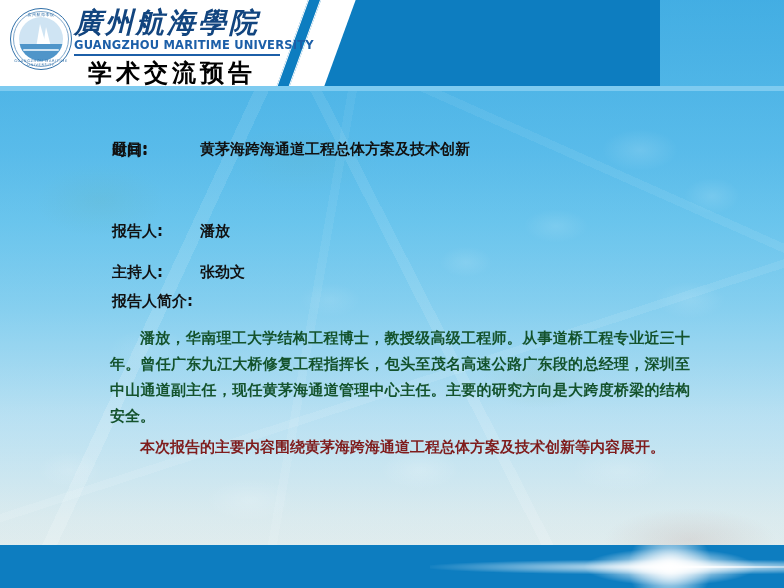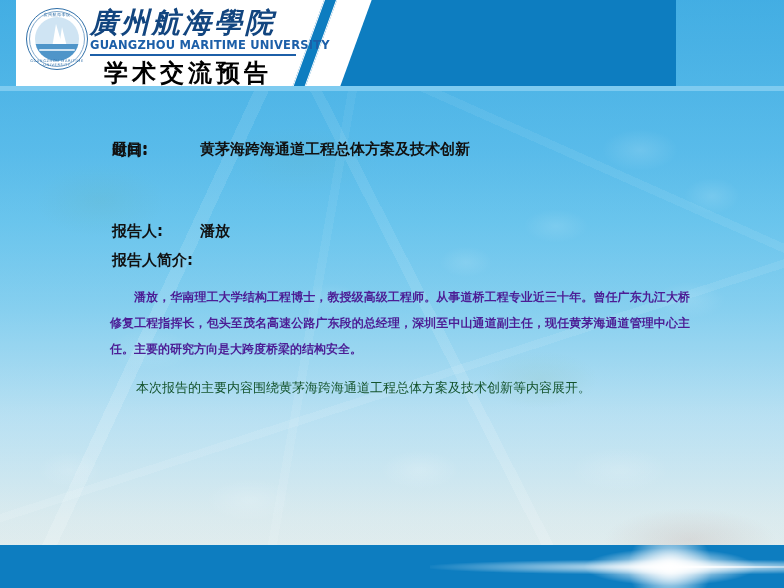"廣州航海學院" .header { left: 16px -> 0 }
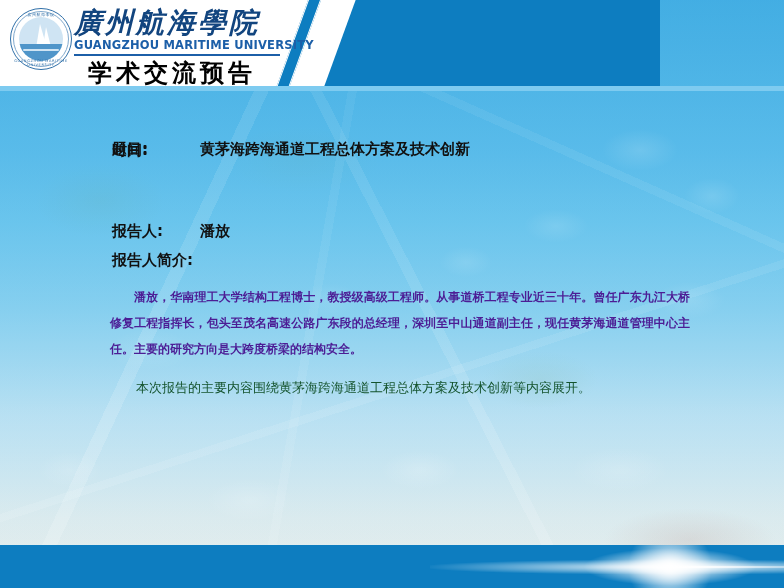"主持人:" div.row { html: none -> <div> <div>主持人:</div> <div>张劲文</div> </div> }
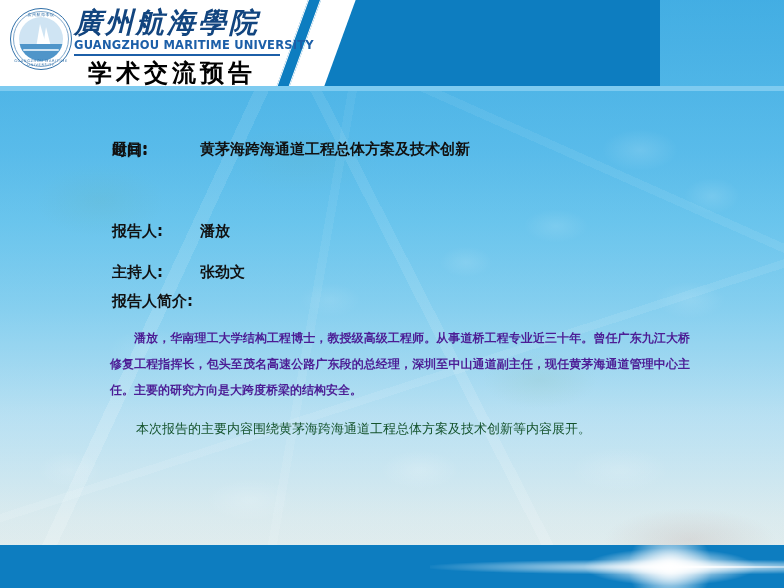"潘放，华南理工大学结构工程博士，教授级高级工程师。从事道桥工程专业近三十年。曾任" .bio-body { color: #4c1d95 -> #14532d; font-size: 12px -> 15px; margin: 14px 62px 13px 62px -> 14px 62px 5px 62px }
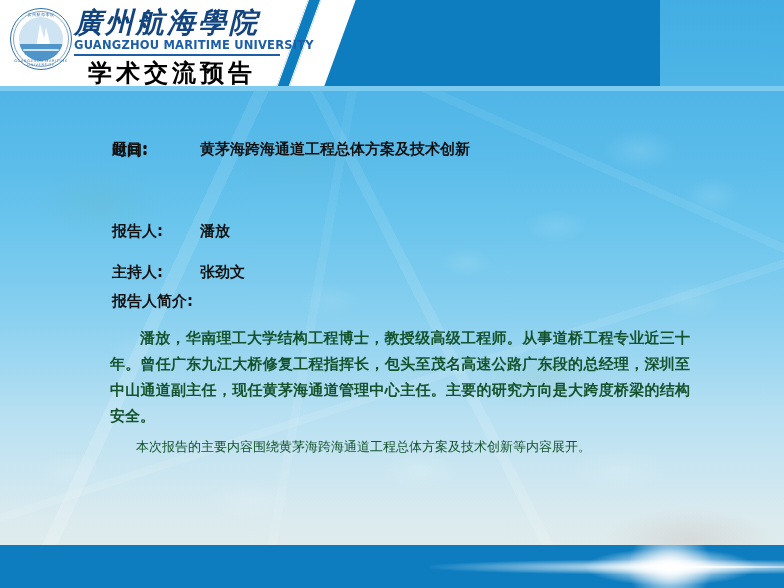"本次报告的主要内容围绕黄茅海跨海通道工程总体方案及技术创新等内容展开。" .bio-body2 { color: #14532d -> #7f1d1d; font-size: 13px -> 15px; font-weight: normal -> bold }
